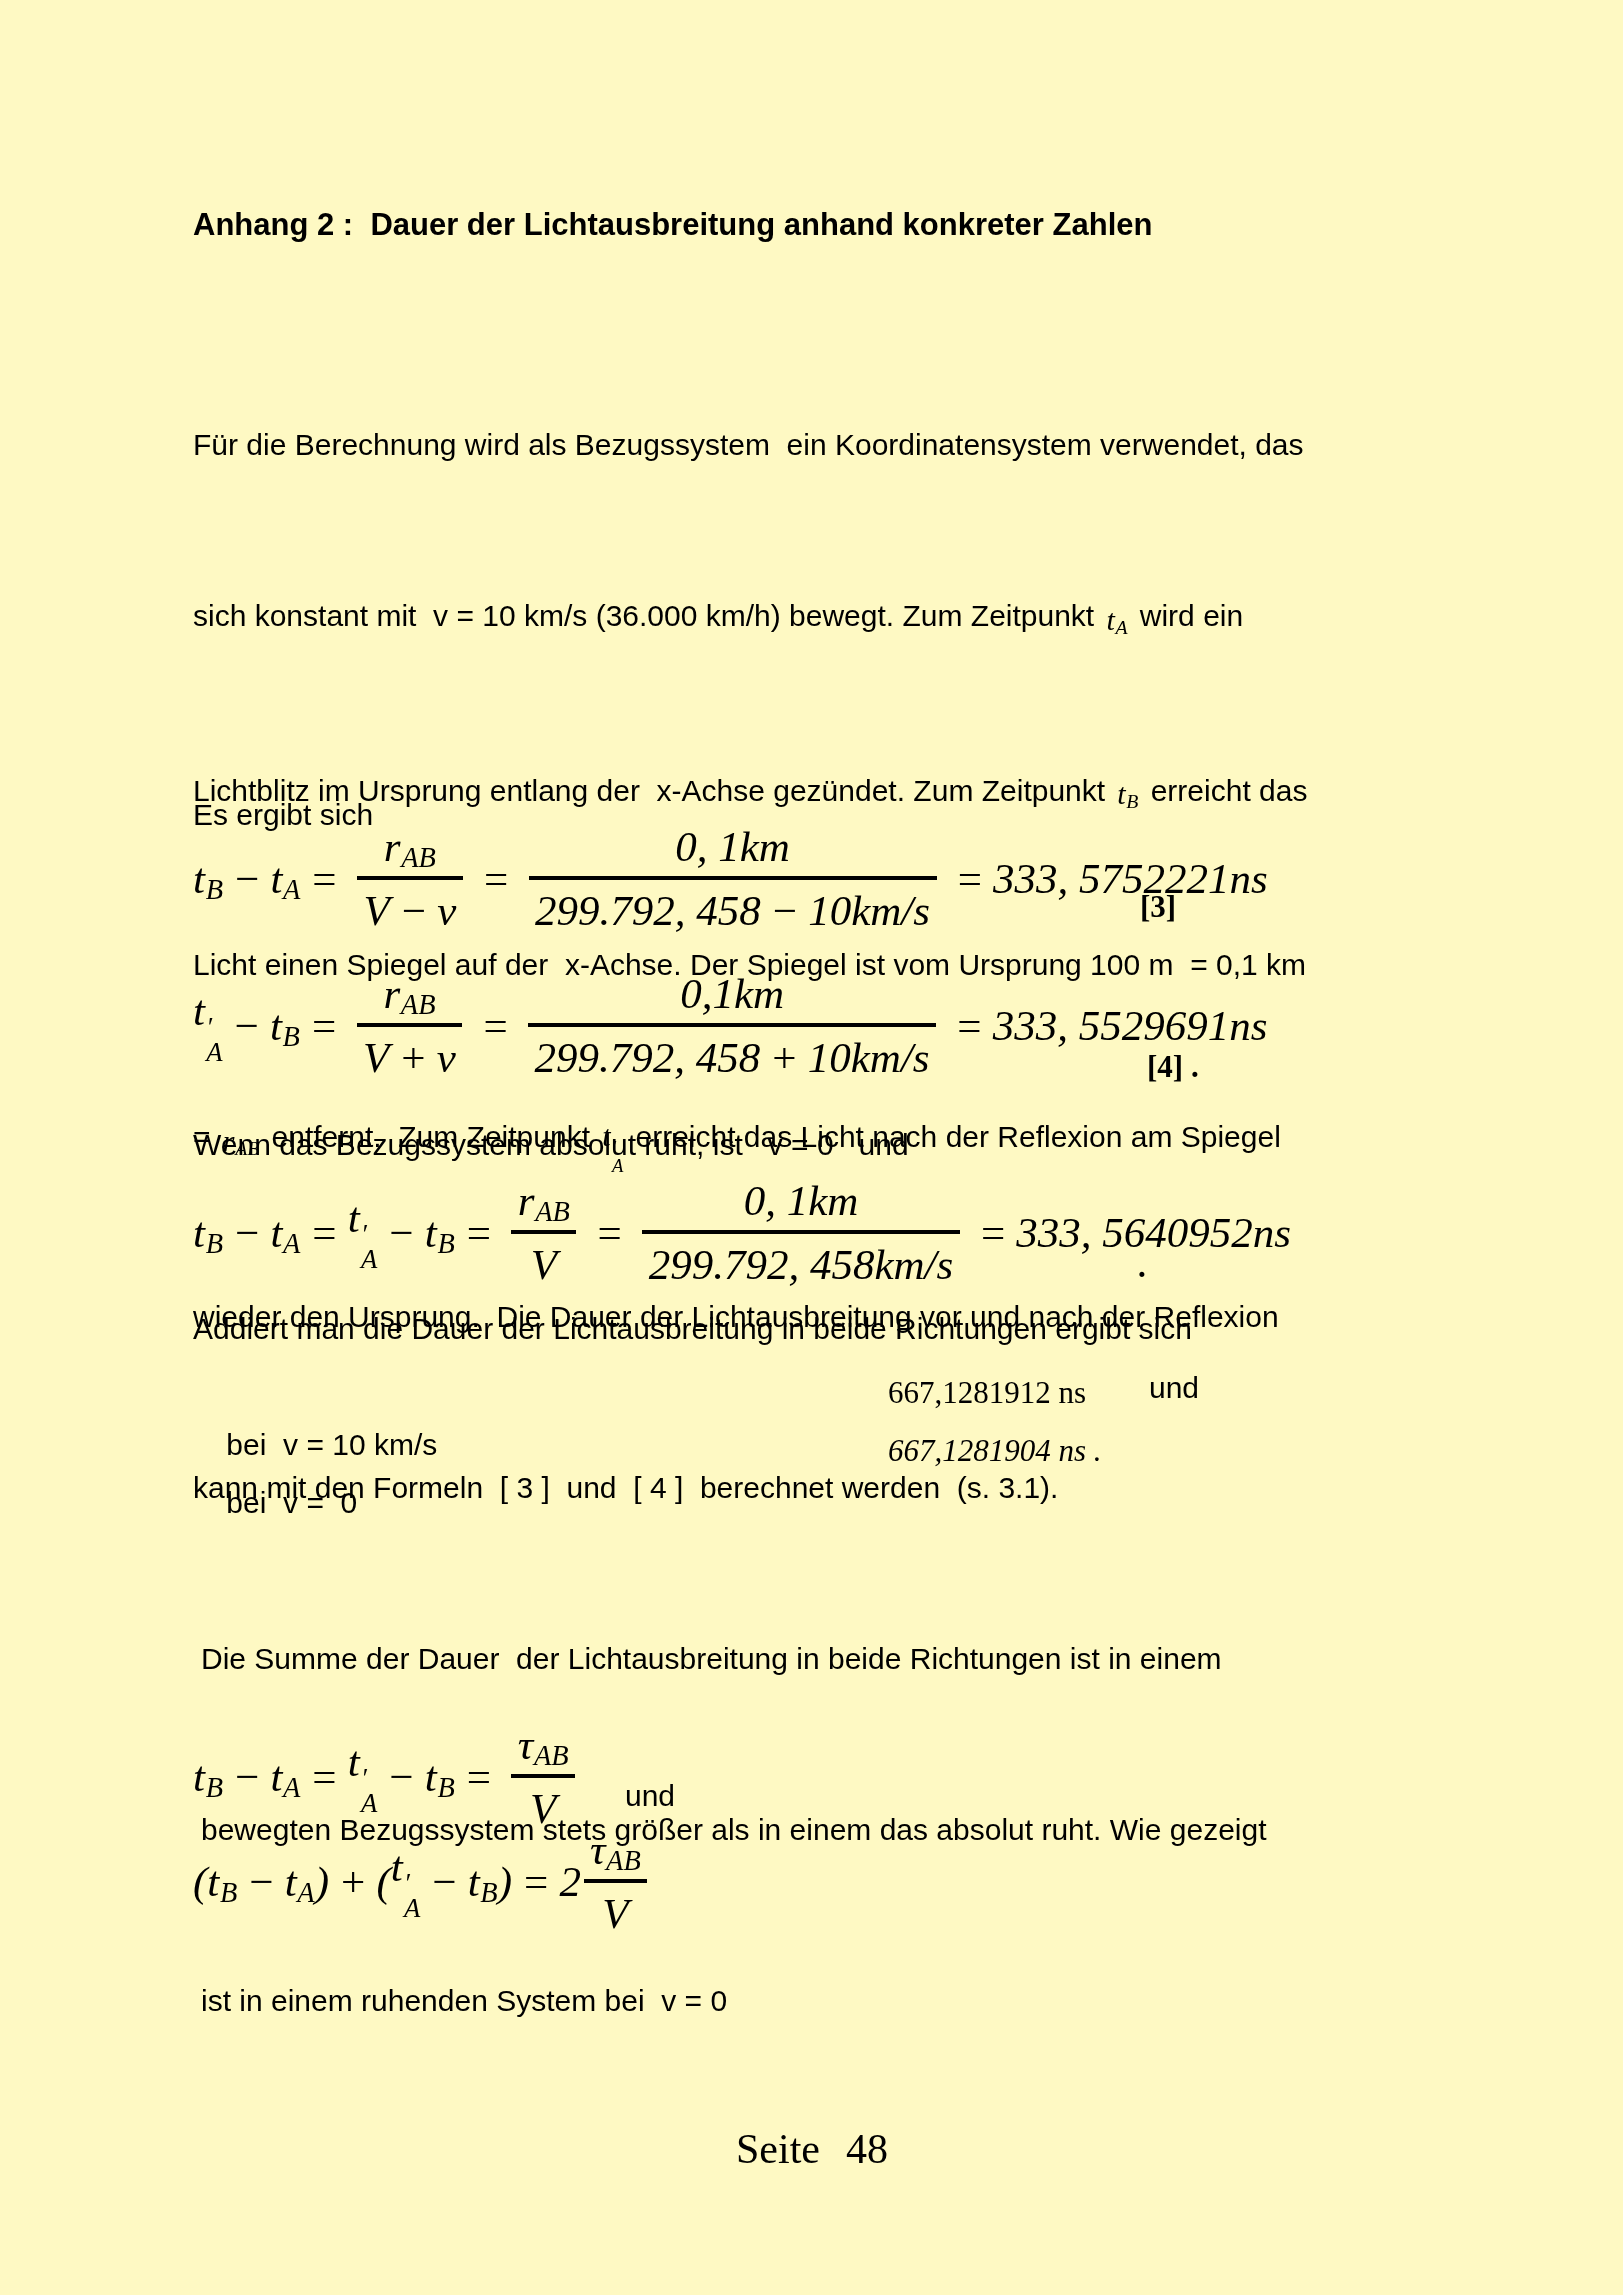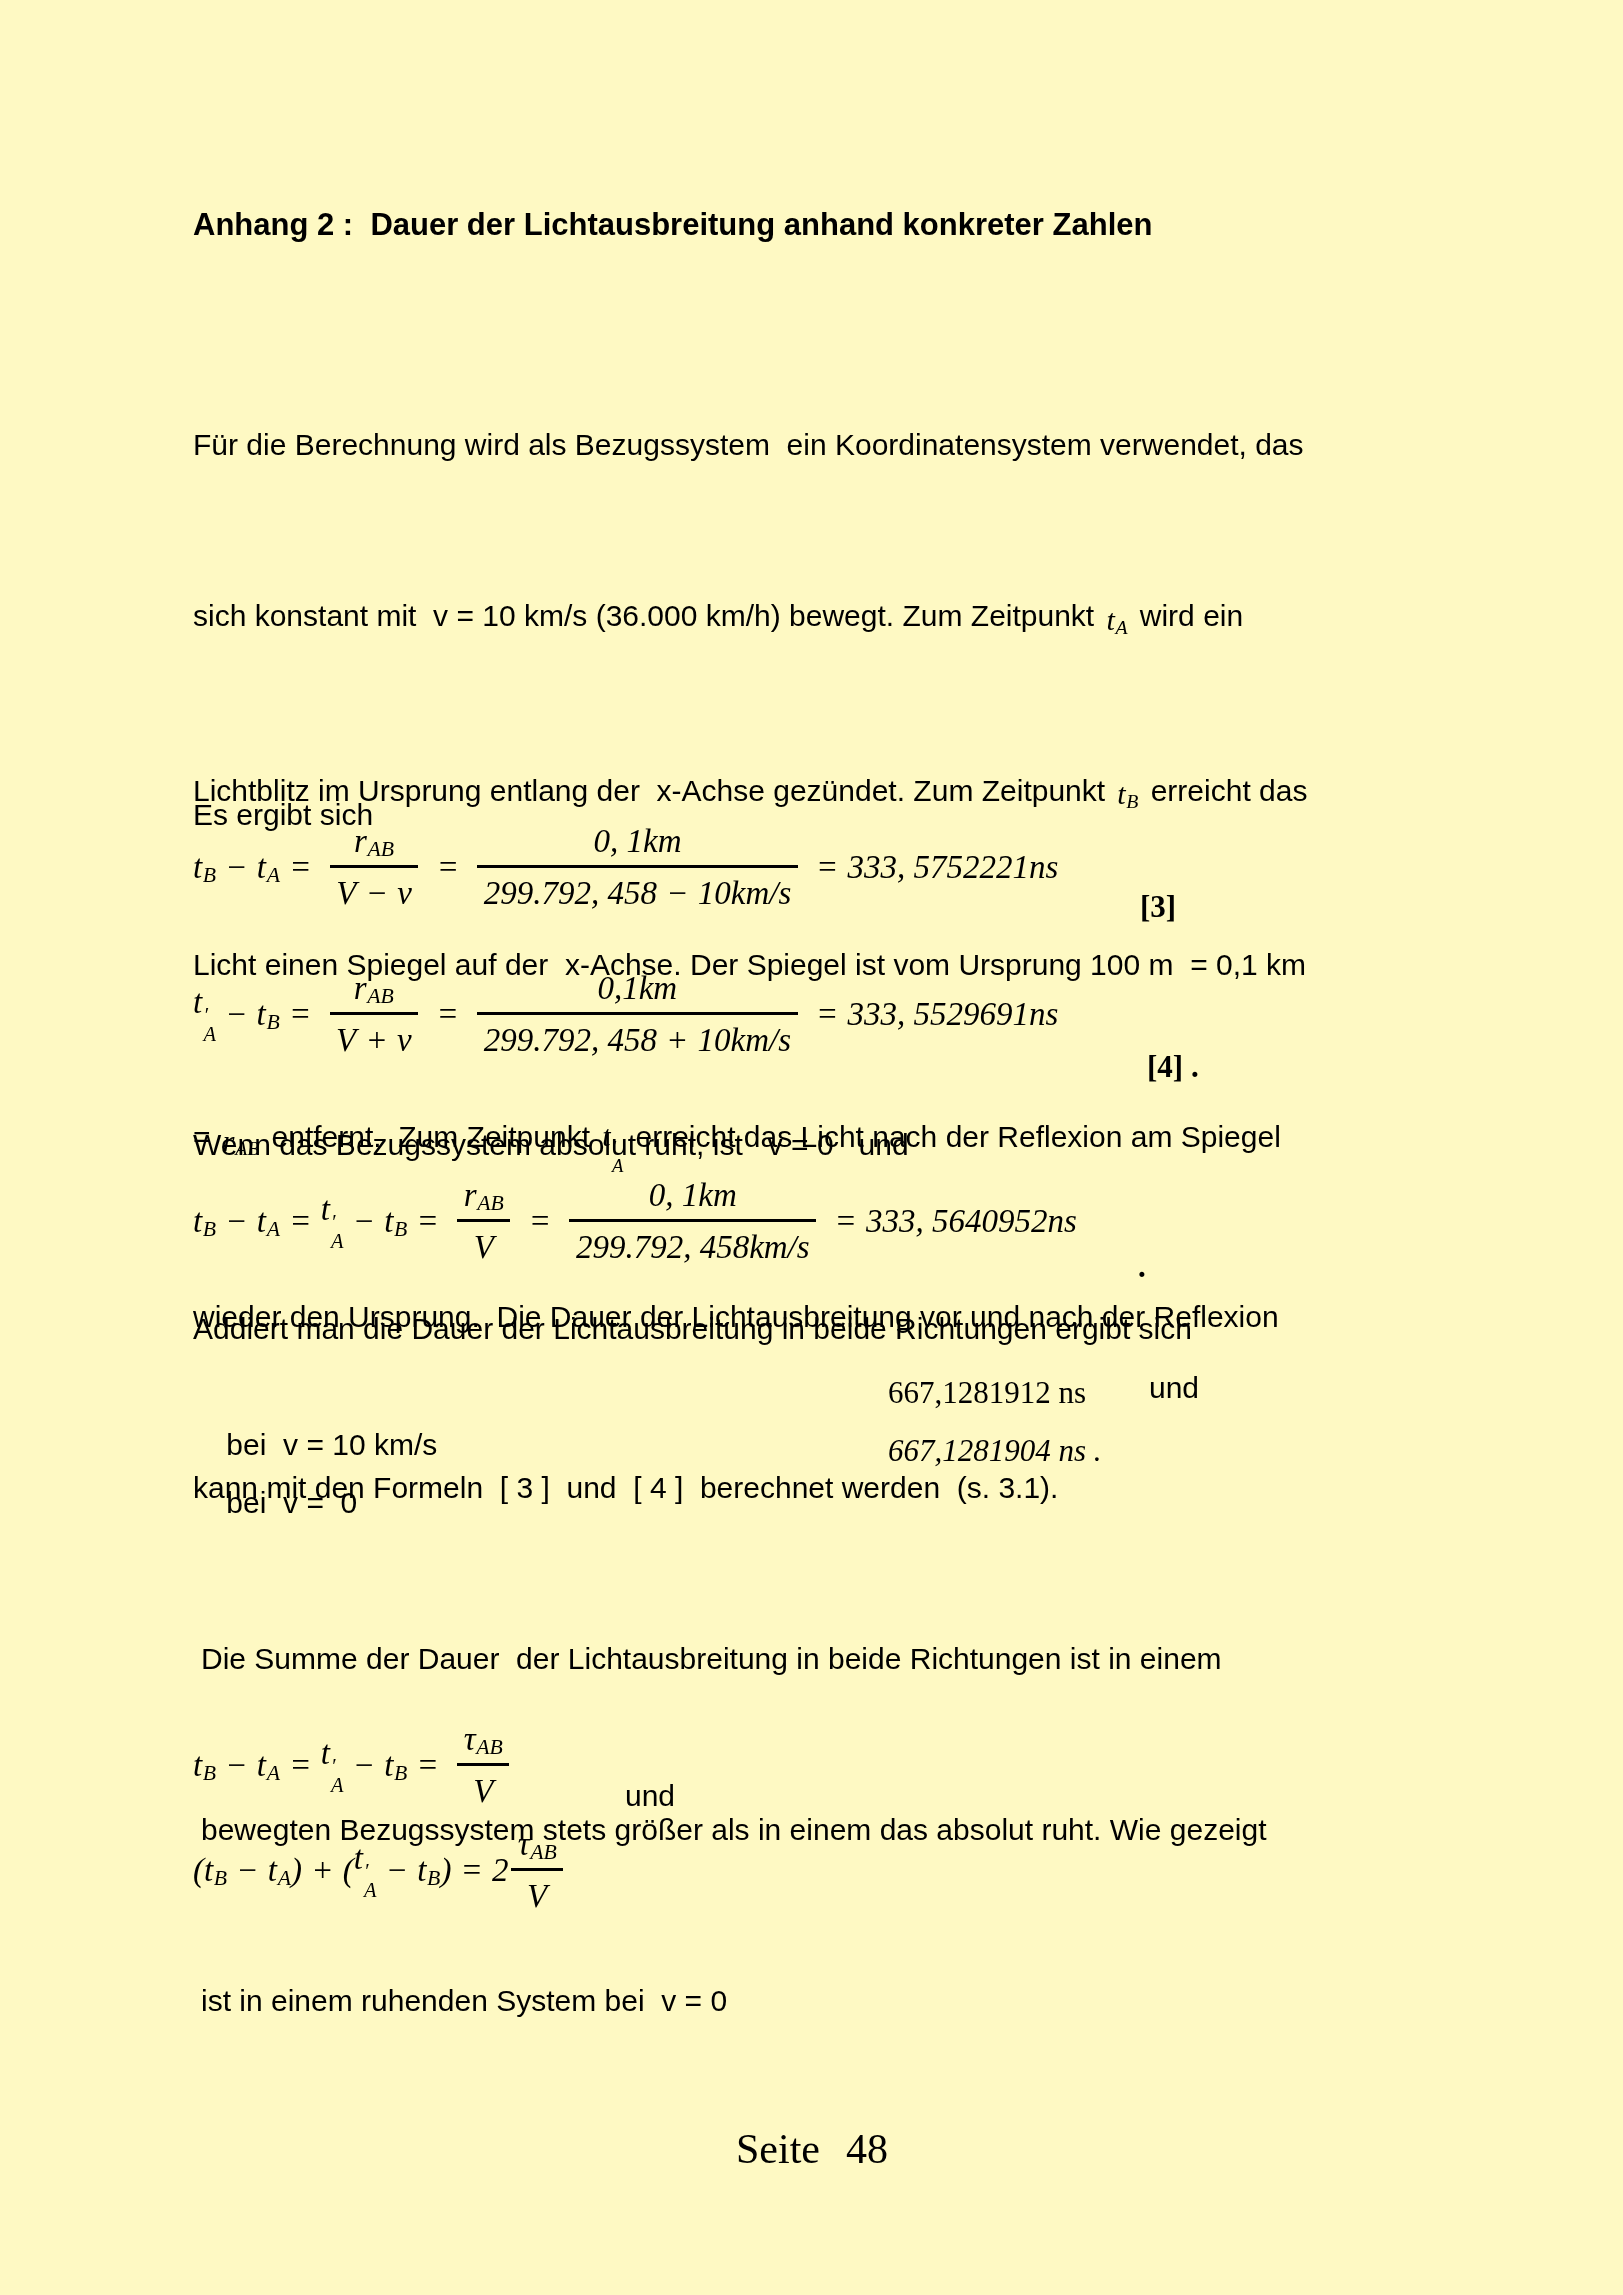"tB" .math { font-size: 33px -> 43px }
